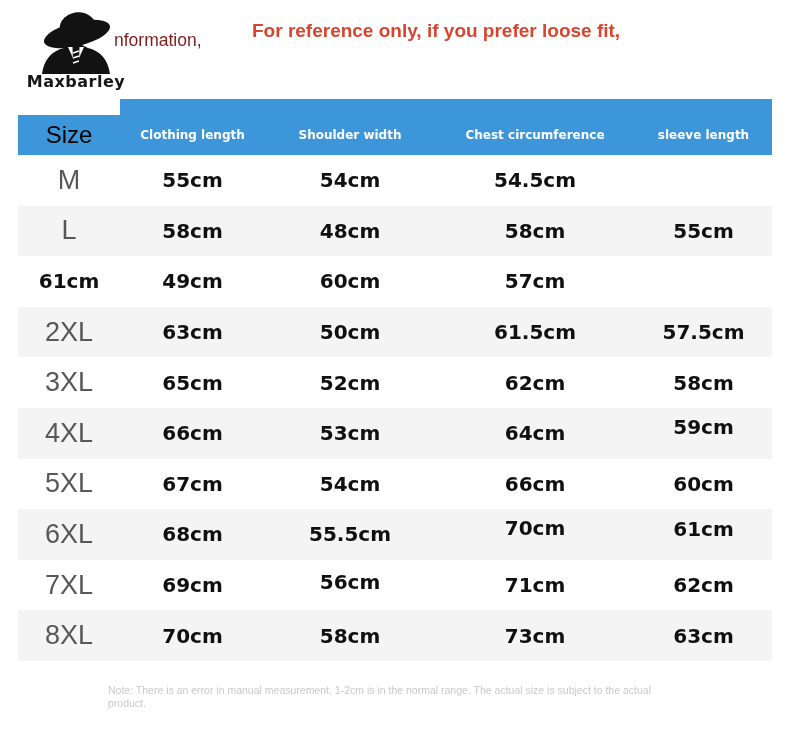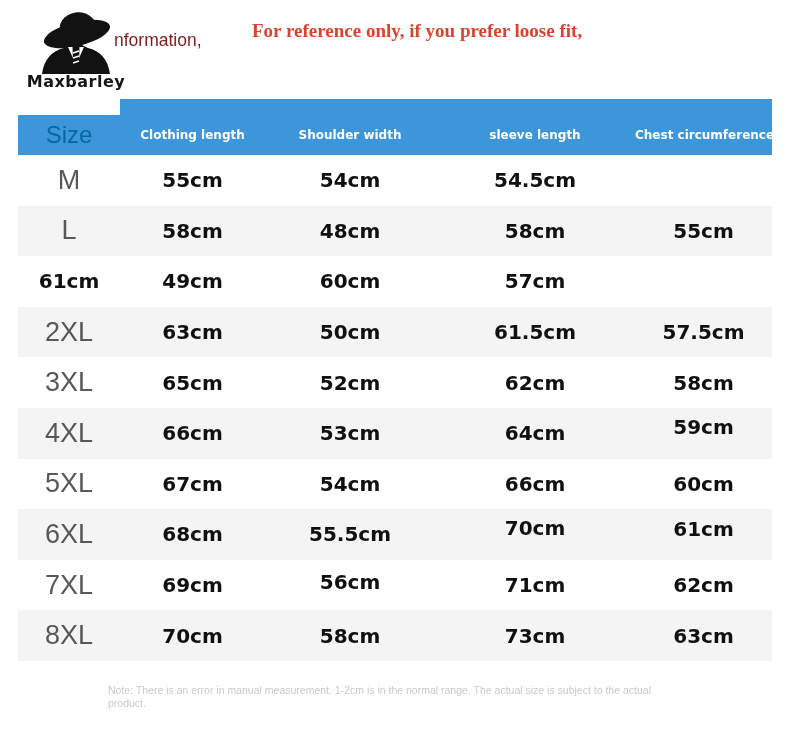"For reference only, if you" .notice { font-family: Liberation Serif, serif -> Liberation Sans, sans-serif }
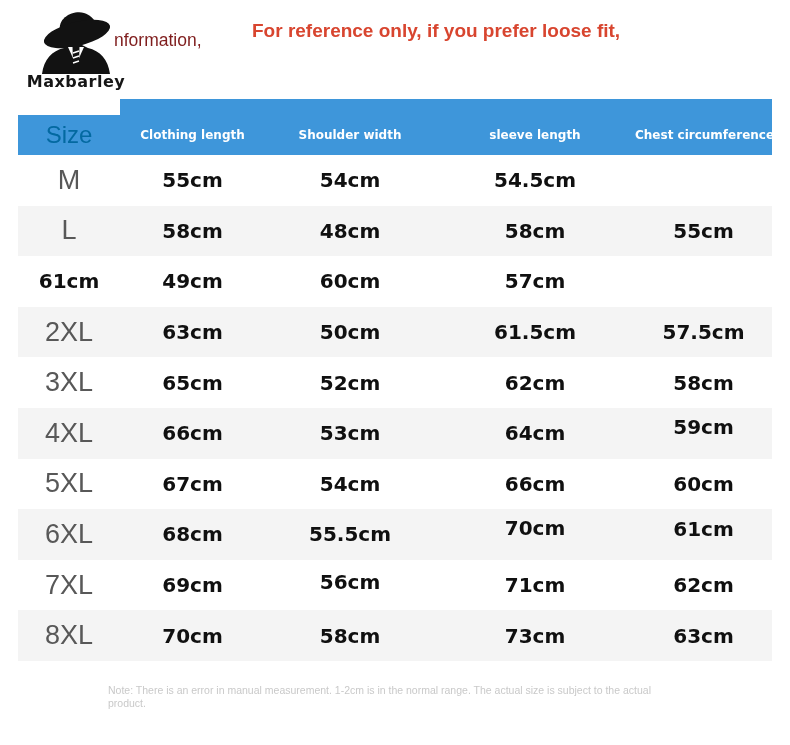"Size" .thead-labels .hcell.size-h { color: #0369a1 -> #000000 }
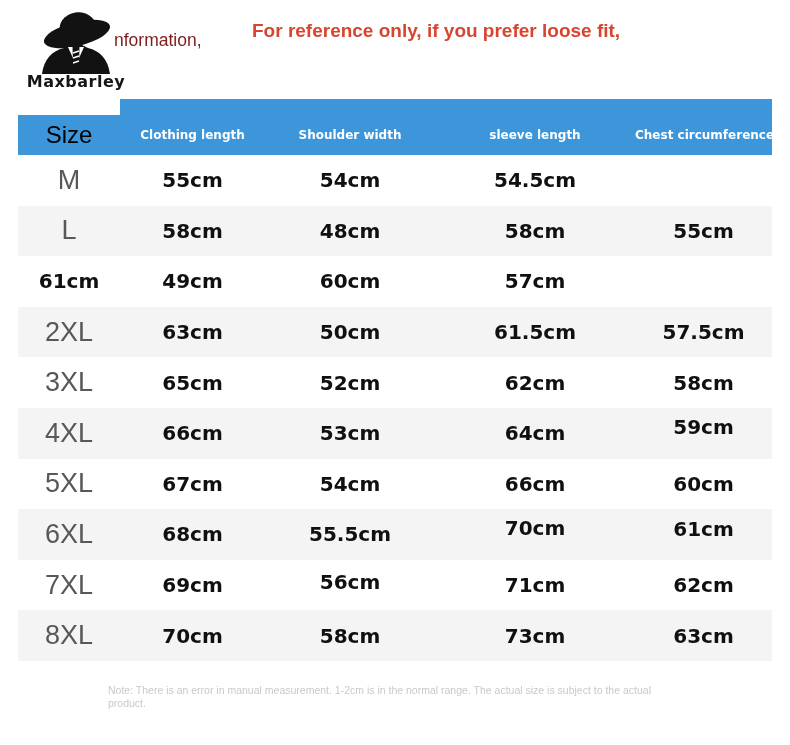"sleeve length" div.hcell { order: before "Chest circumference" -> after "Chest circumference" }
